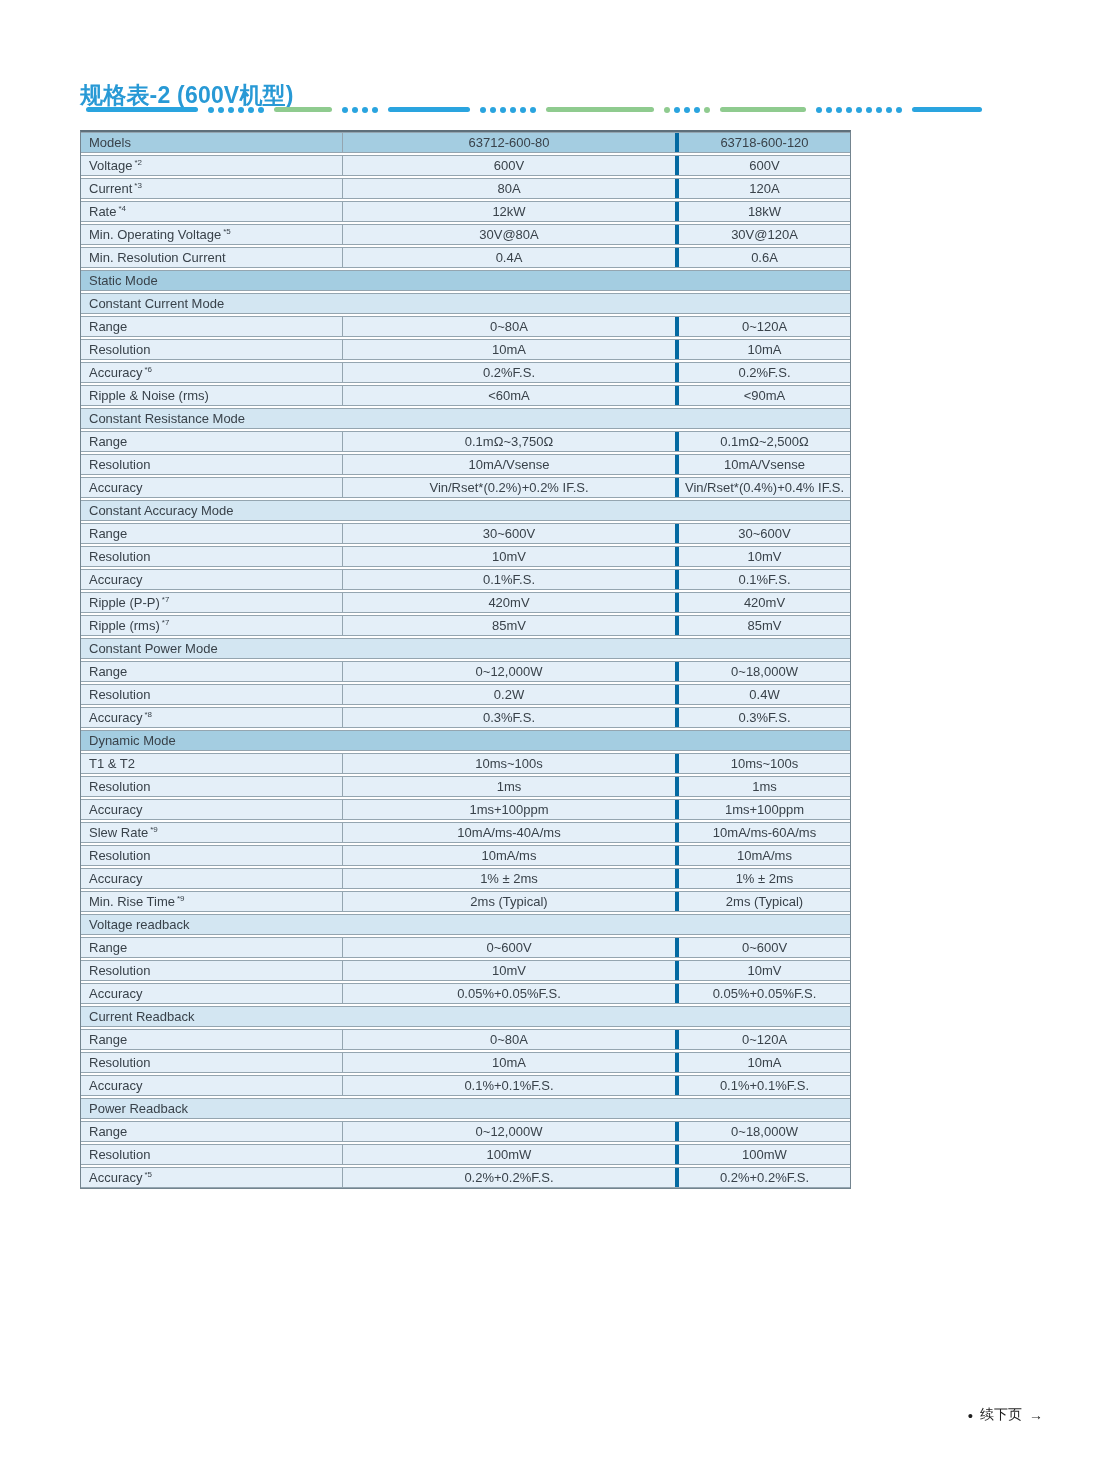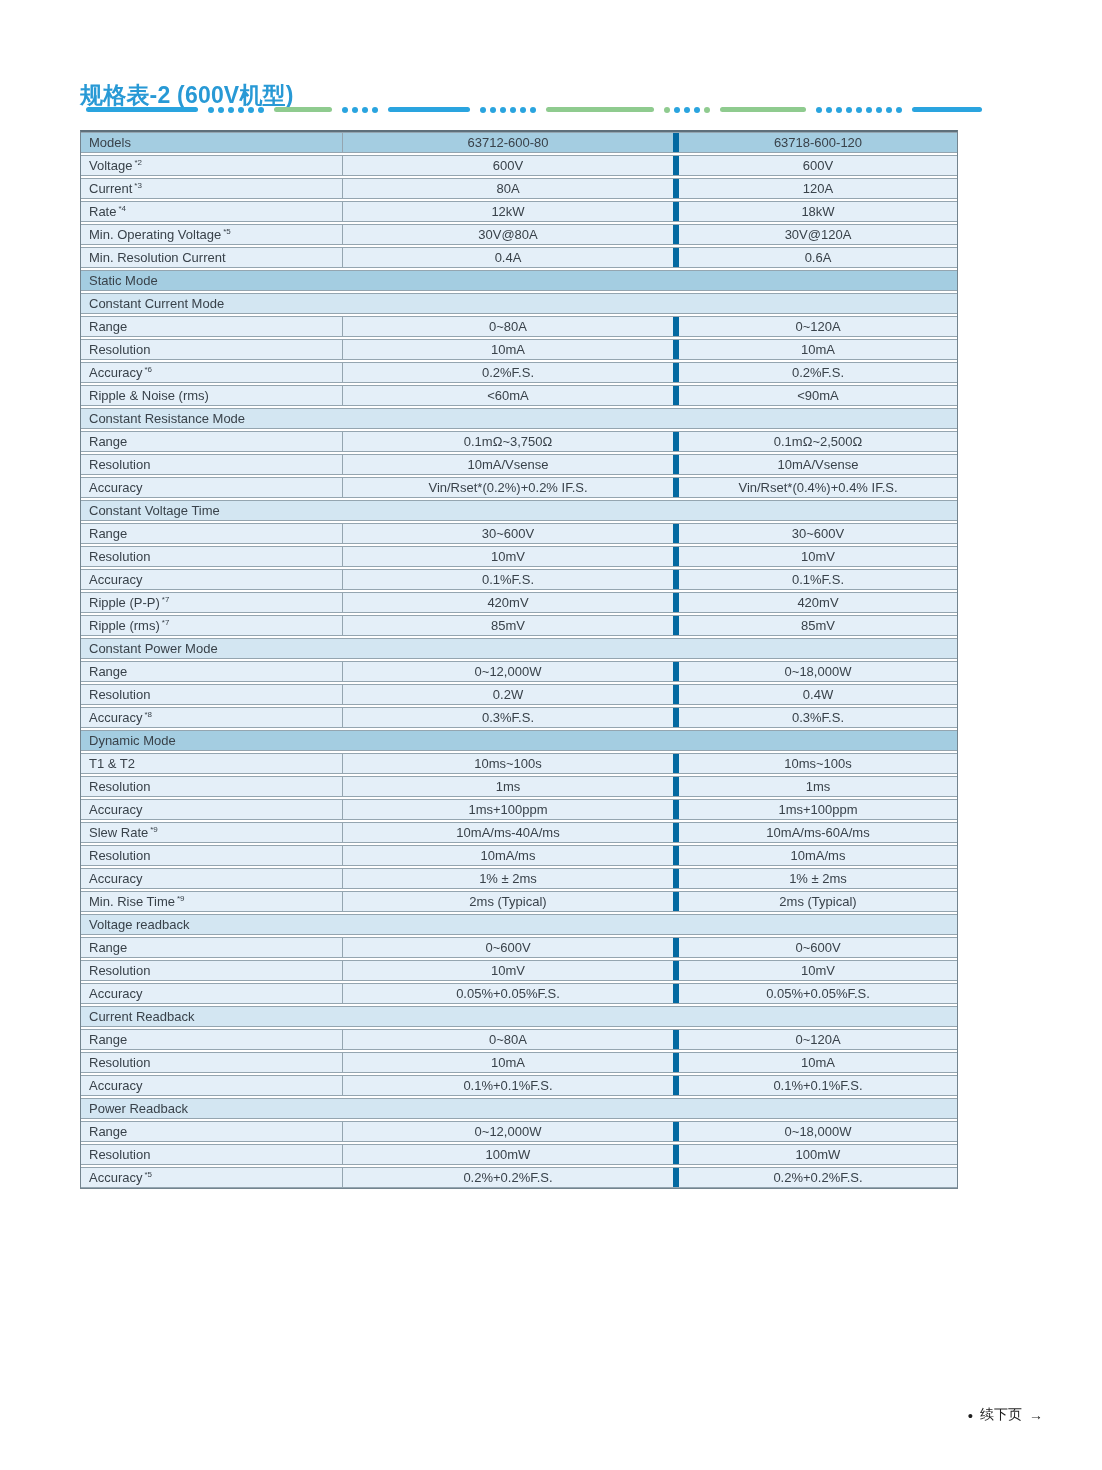"Models" .spec-table { width: 878px -> 771px }
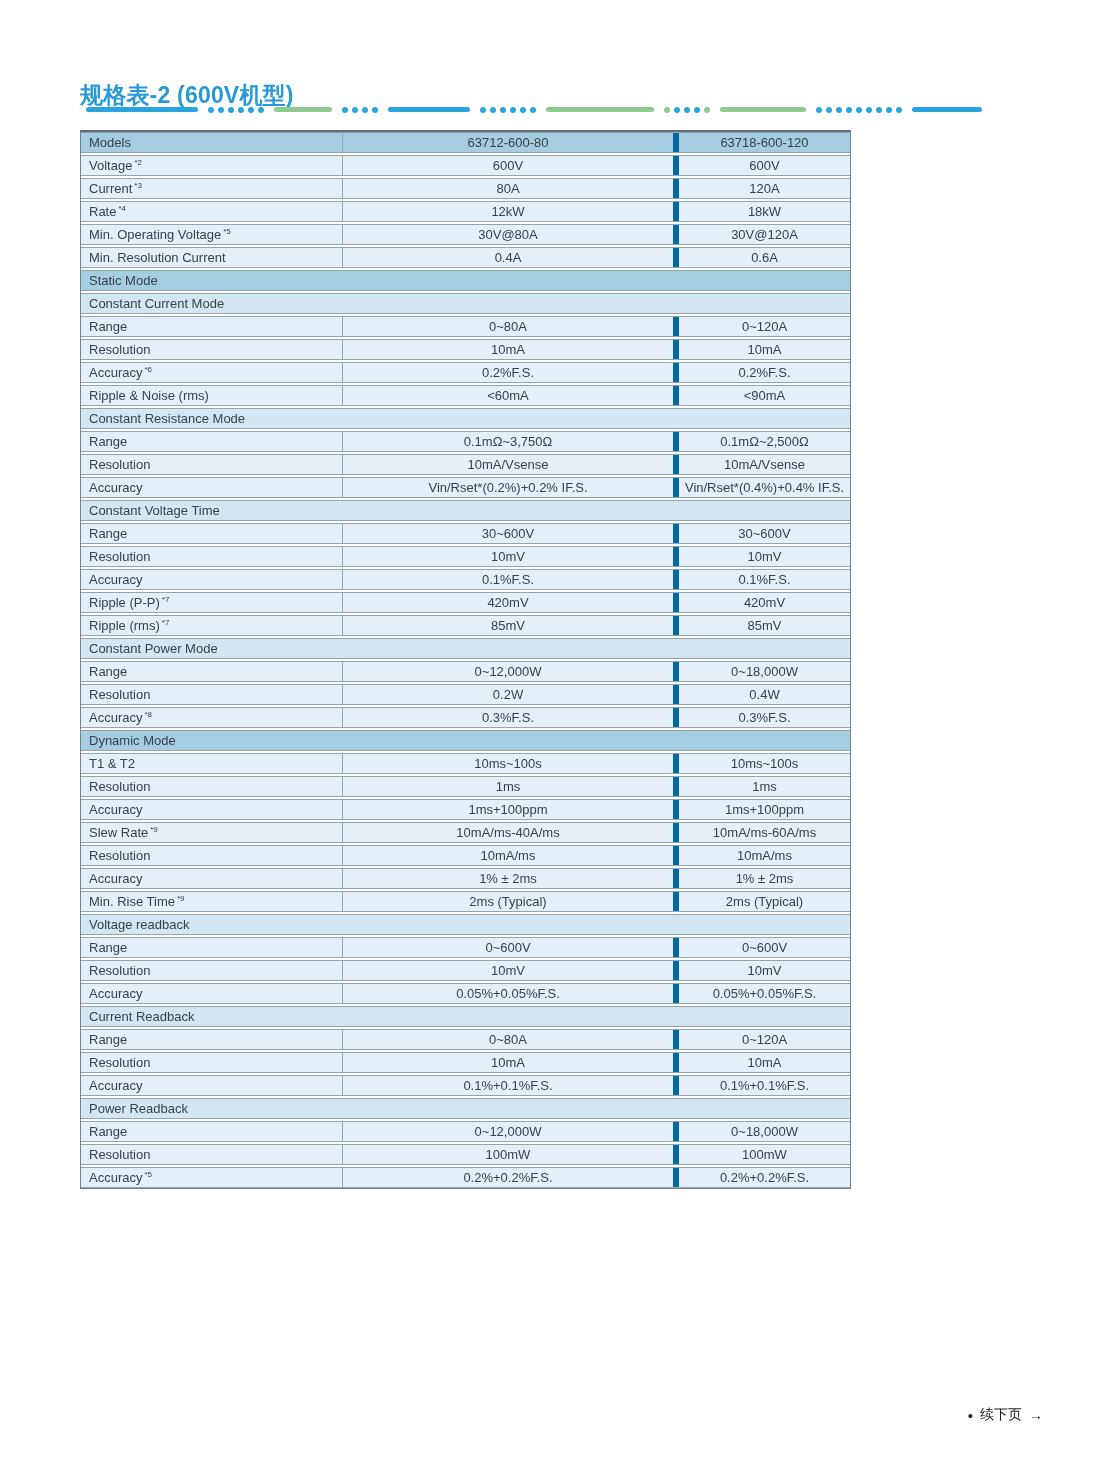"63712-600-80" .trow .c2 { border-right: 6px solid #0369a1 -> 4px solid #0369a1 }
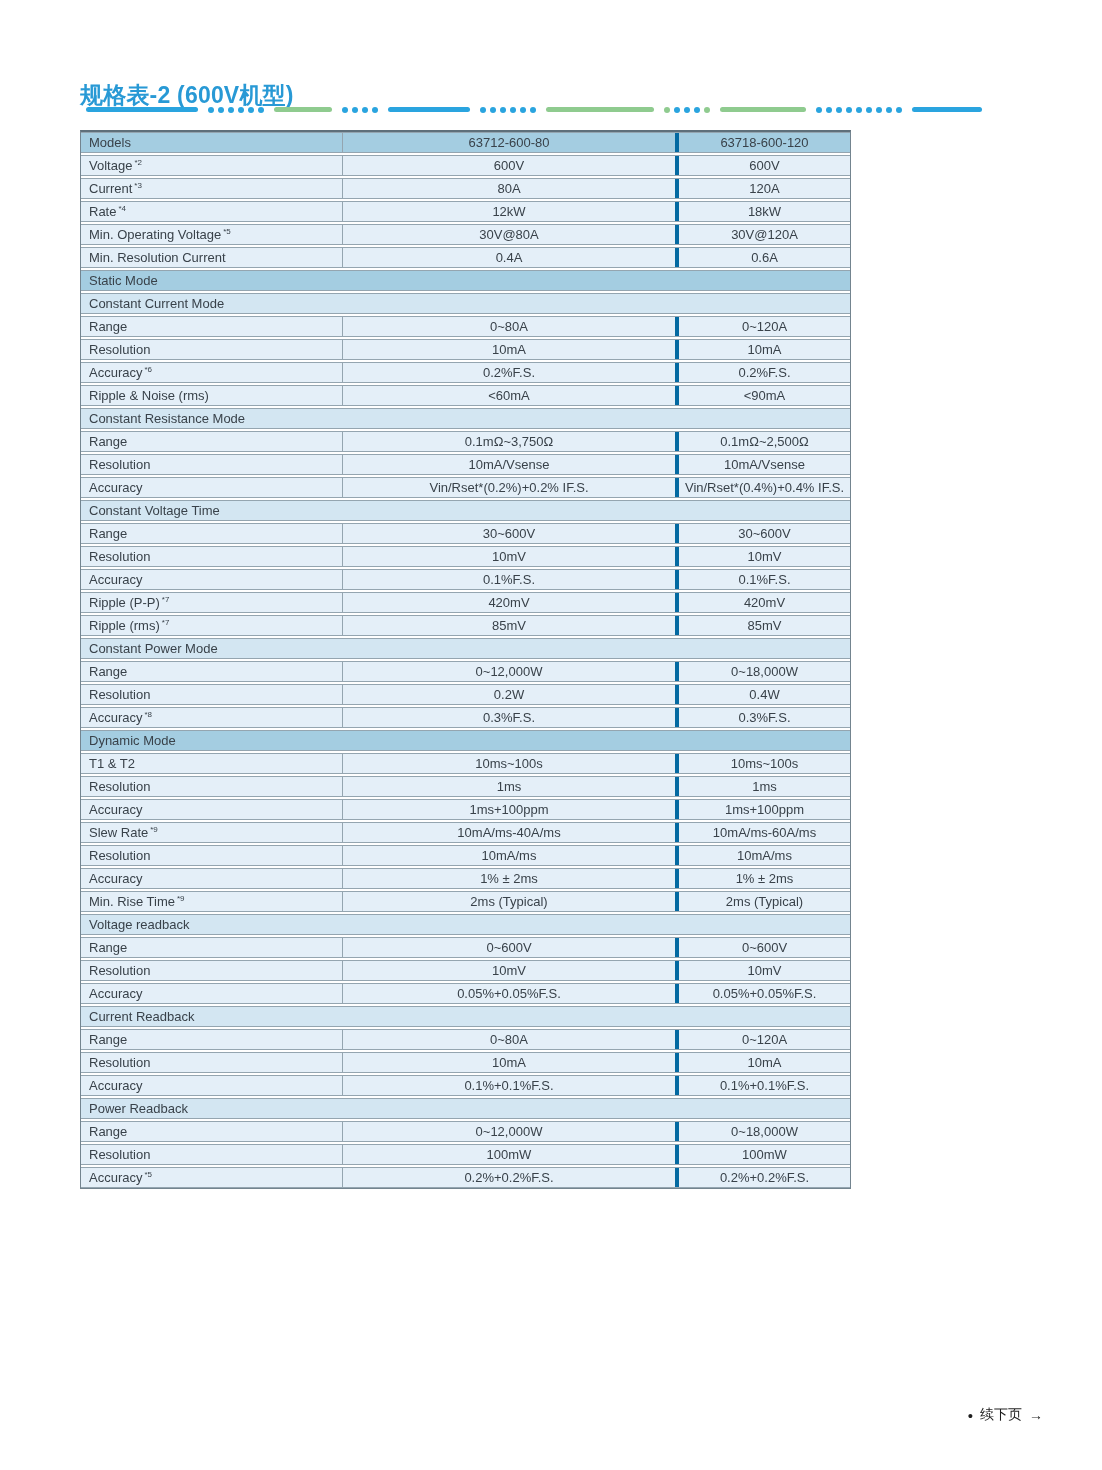"Constant Voltage Time" span { text: Voltage Time -> Accuracy Mode }
